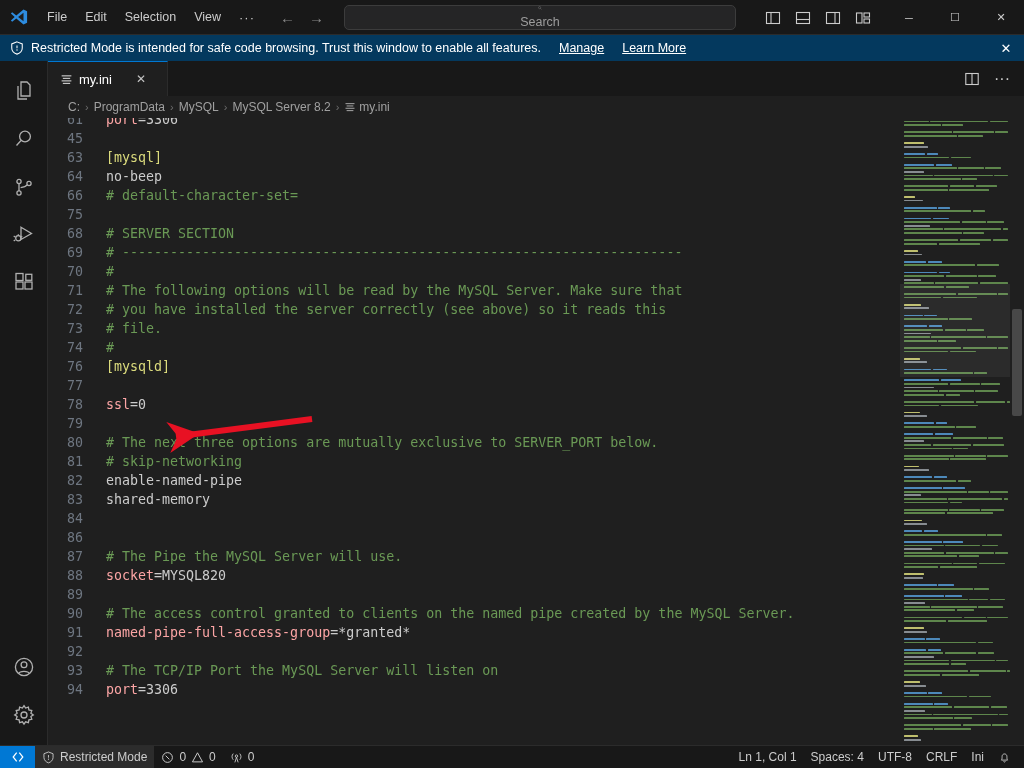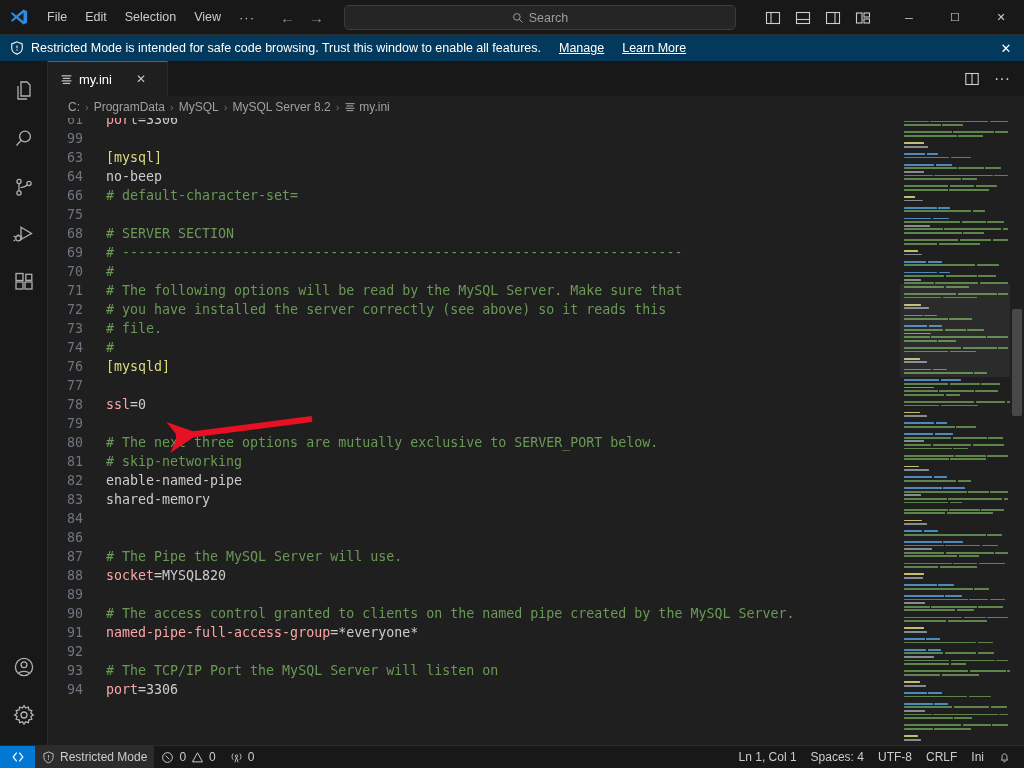"Search" .searchbox { flex-direction: none -> column }
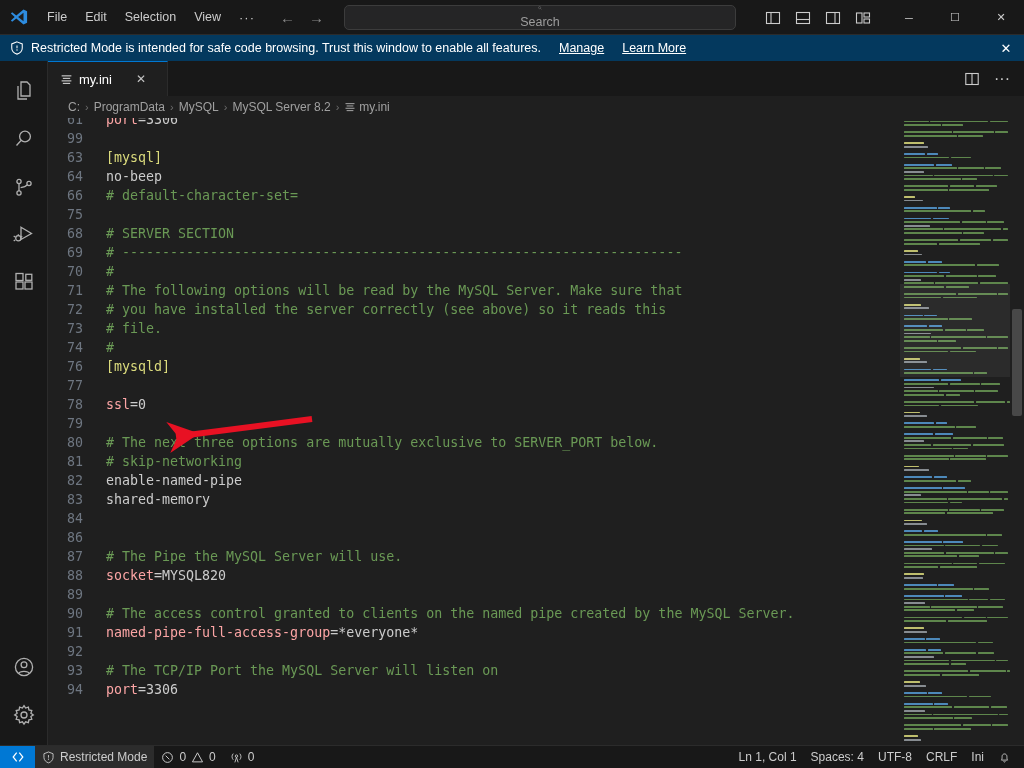"99" div.lnum { text: 99 -> 45 }
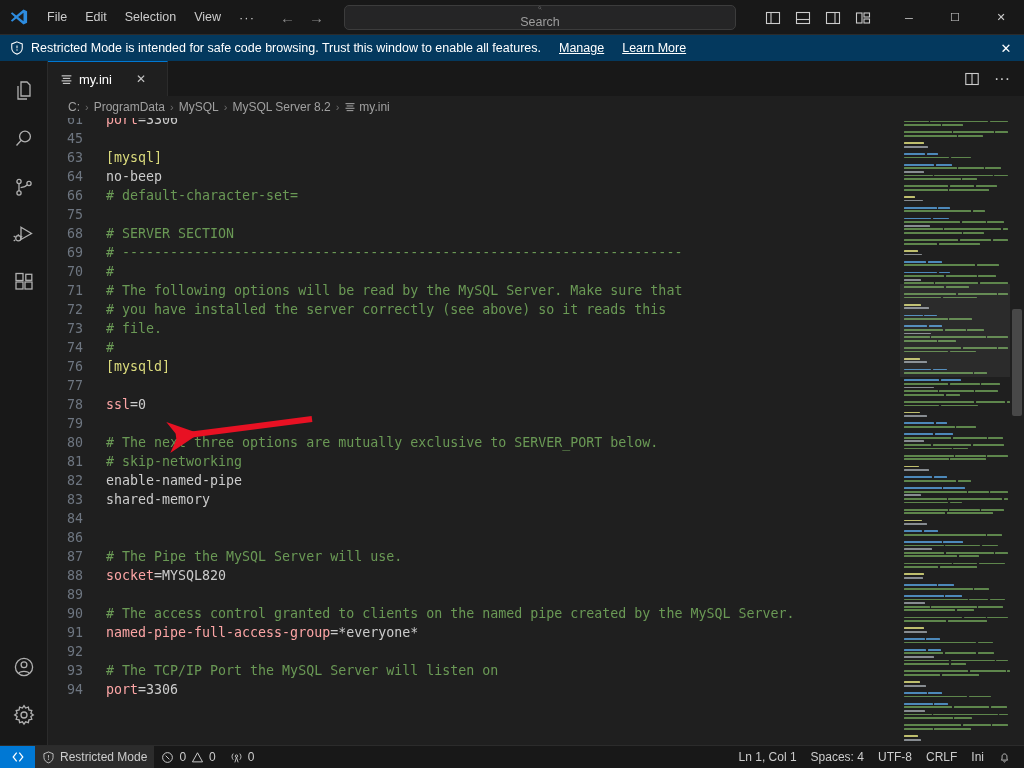"=*everyone*" span.tk-val { text: everyone -> granted }
